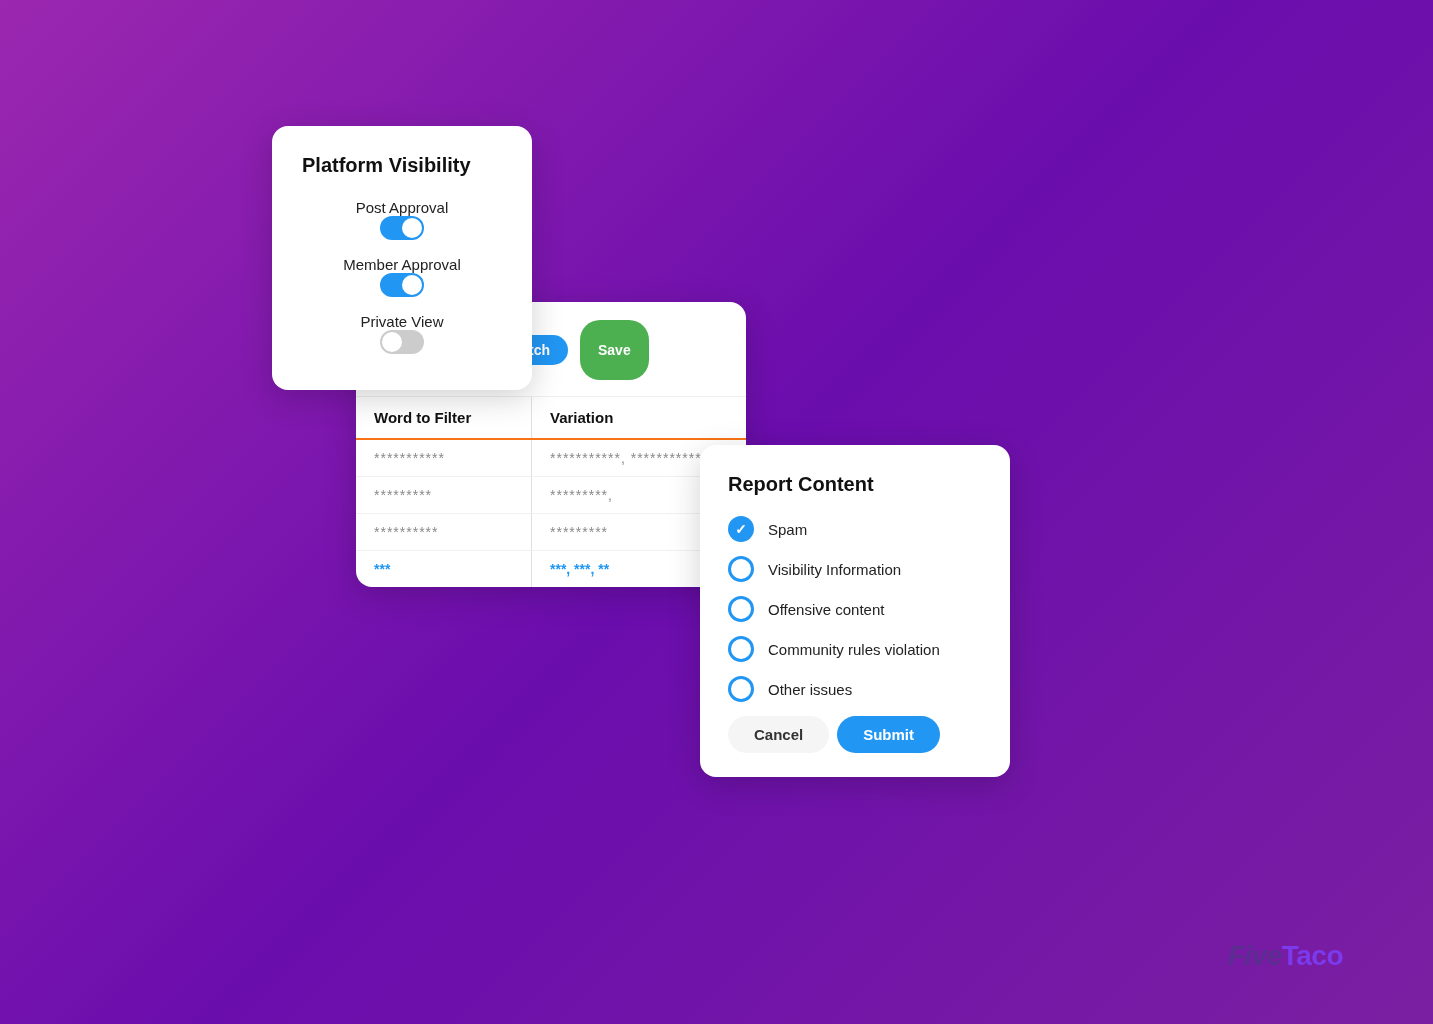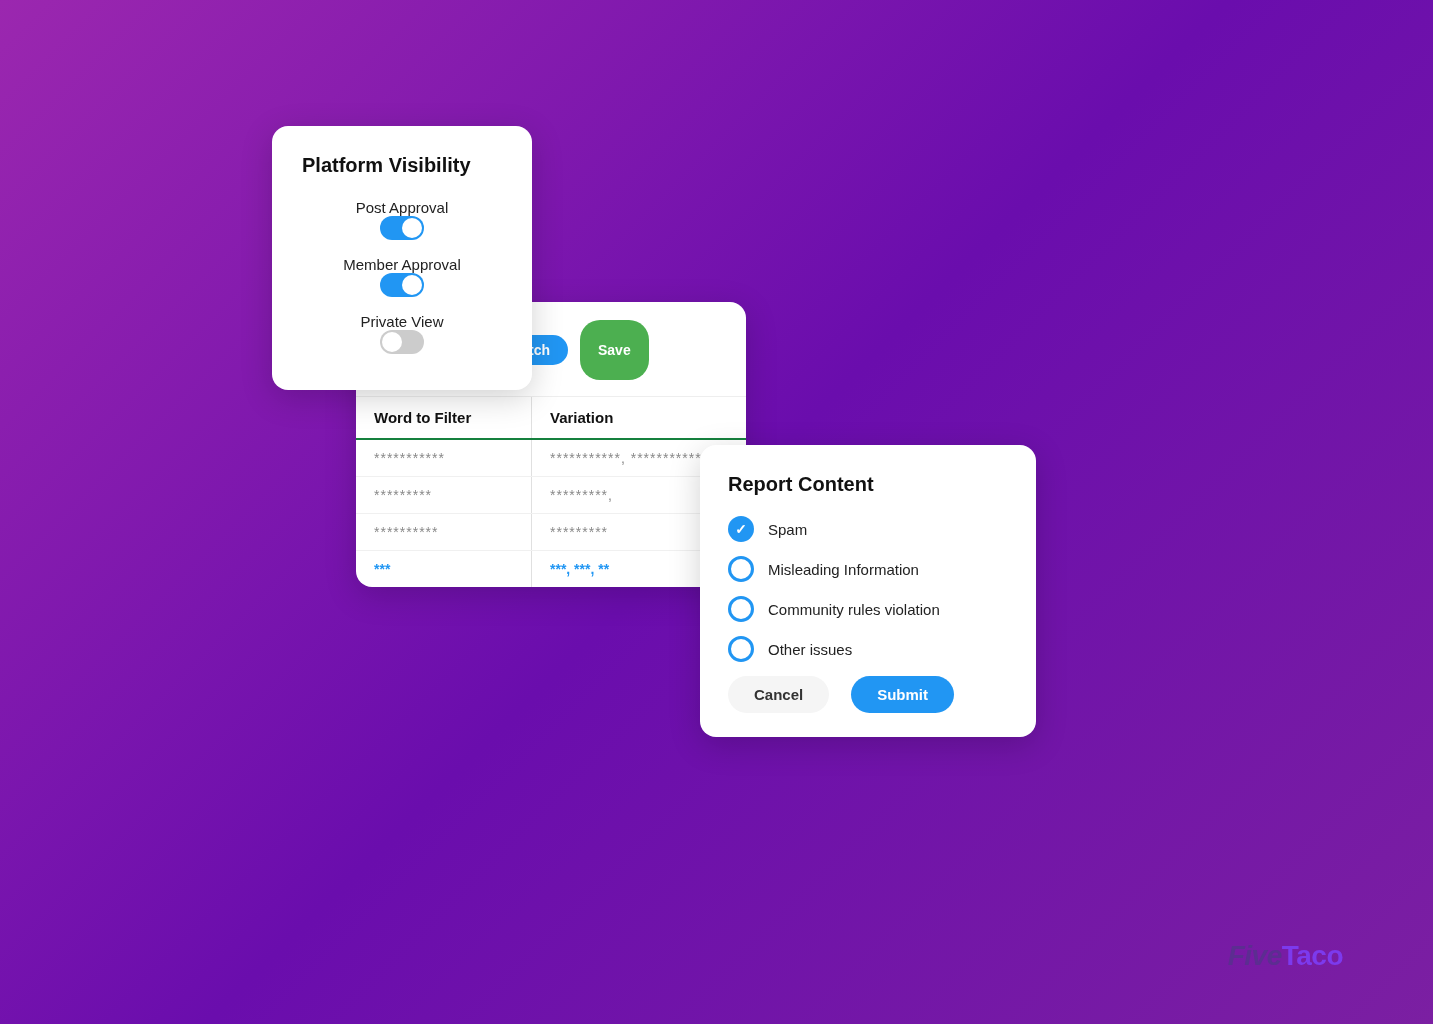"Word to Filter" .filter-table th { border-bottom: 2px solid #15803d -> 2px solid #f97316 }
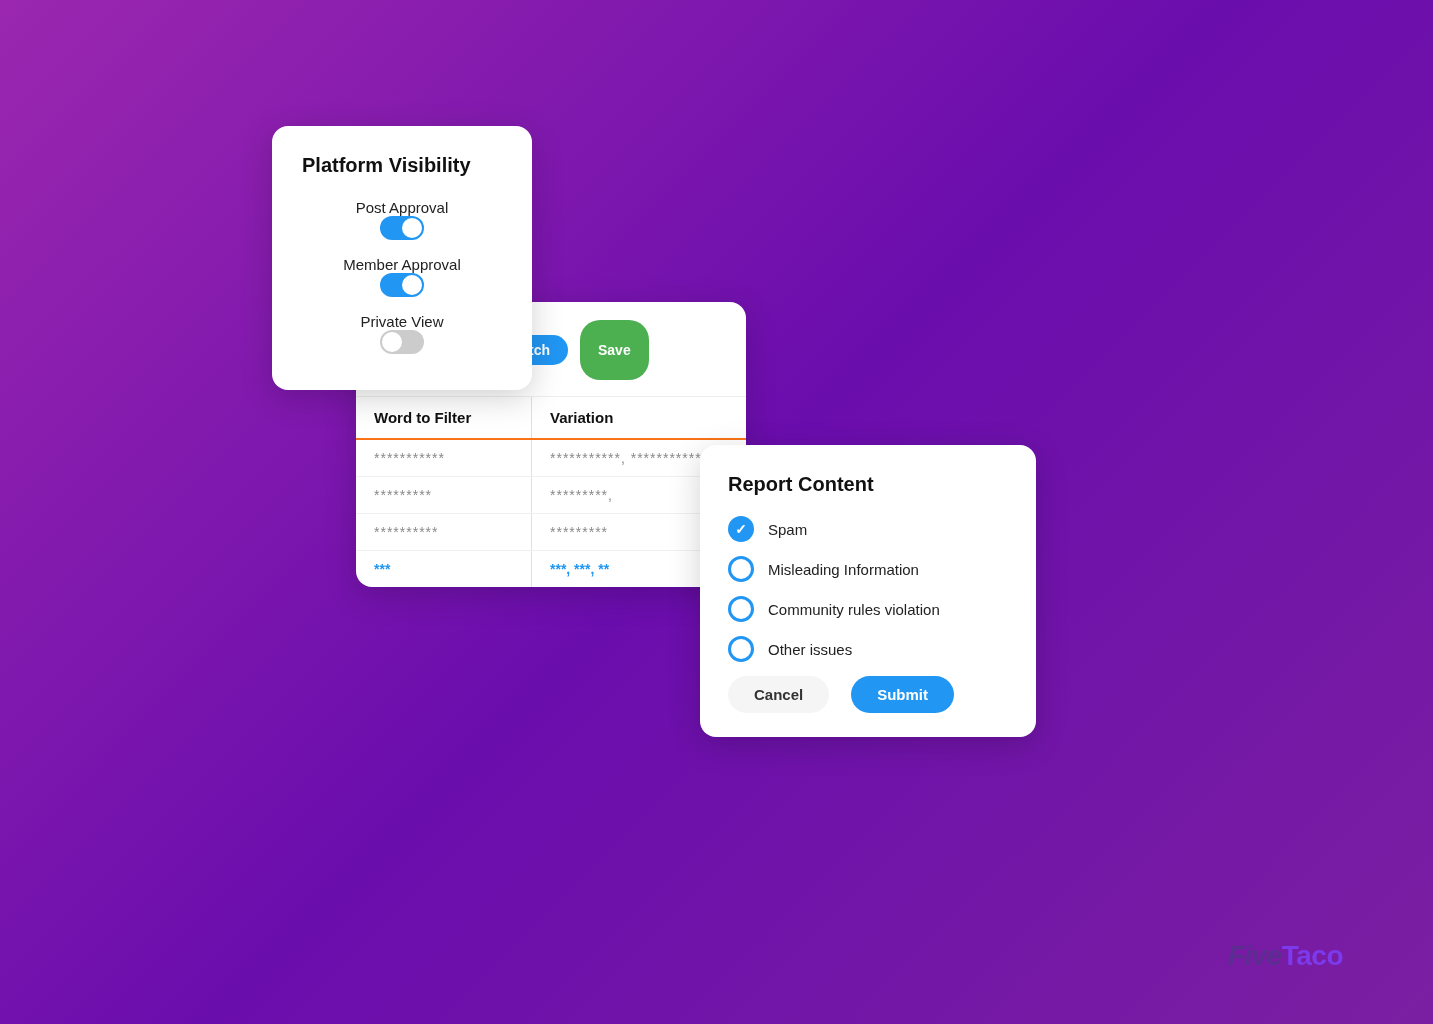"Report Content" .report-card { width: 336px -> 310px }
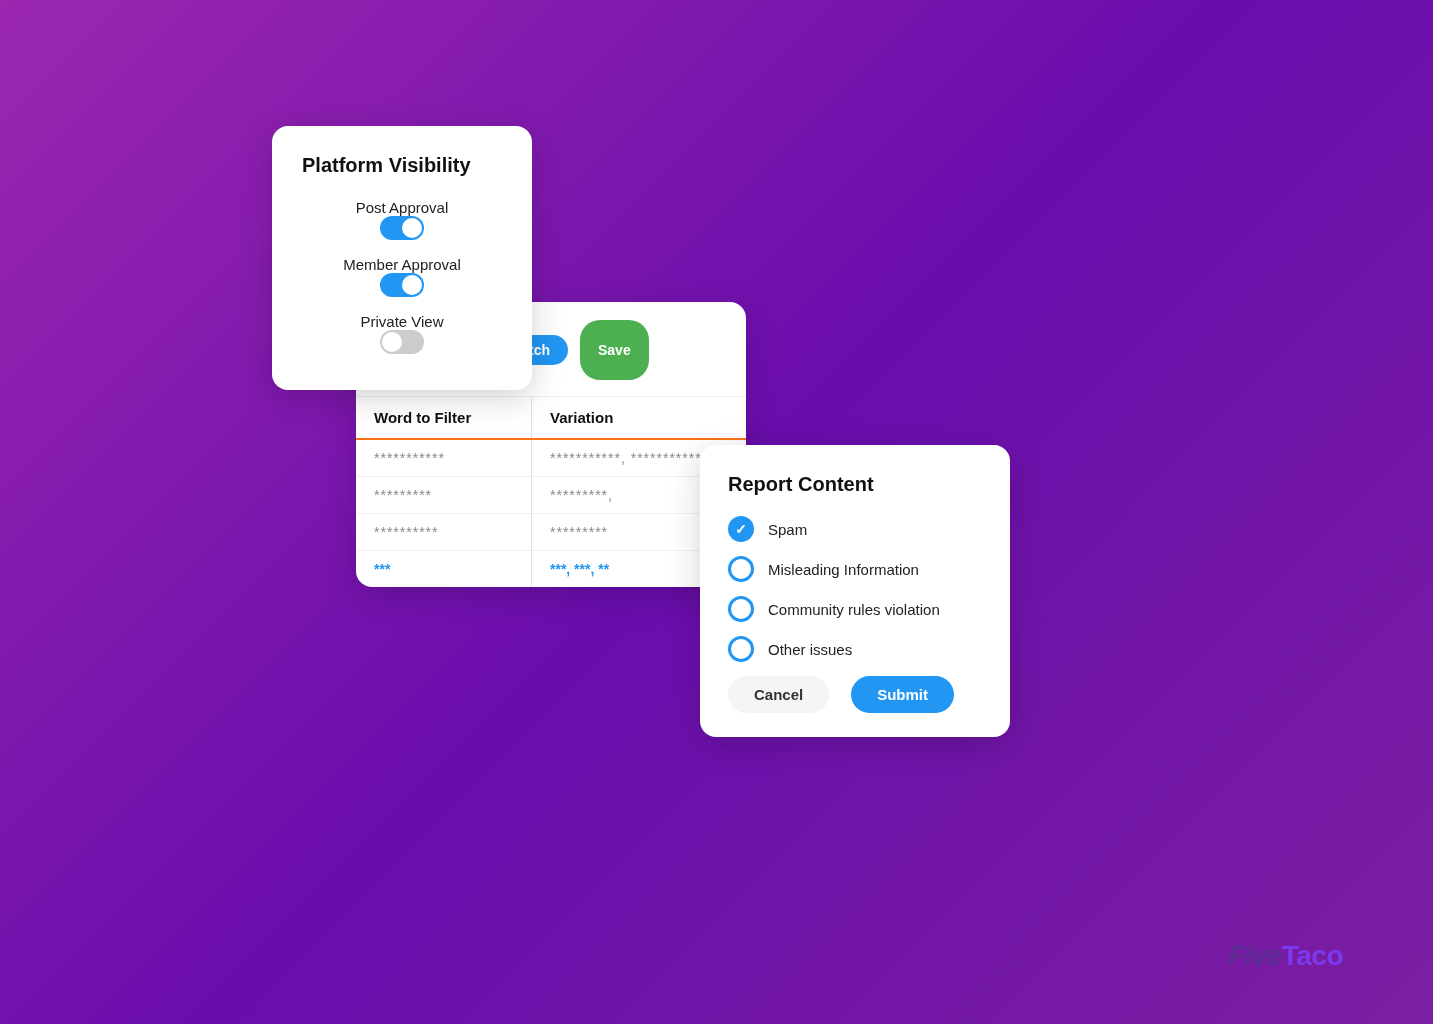"Misleading Information" span.report-option-label { text: Misleading -> Visibility }
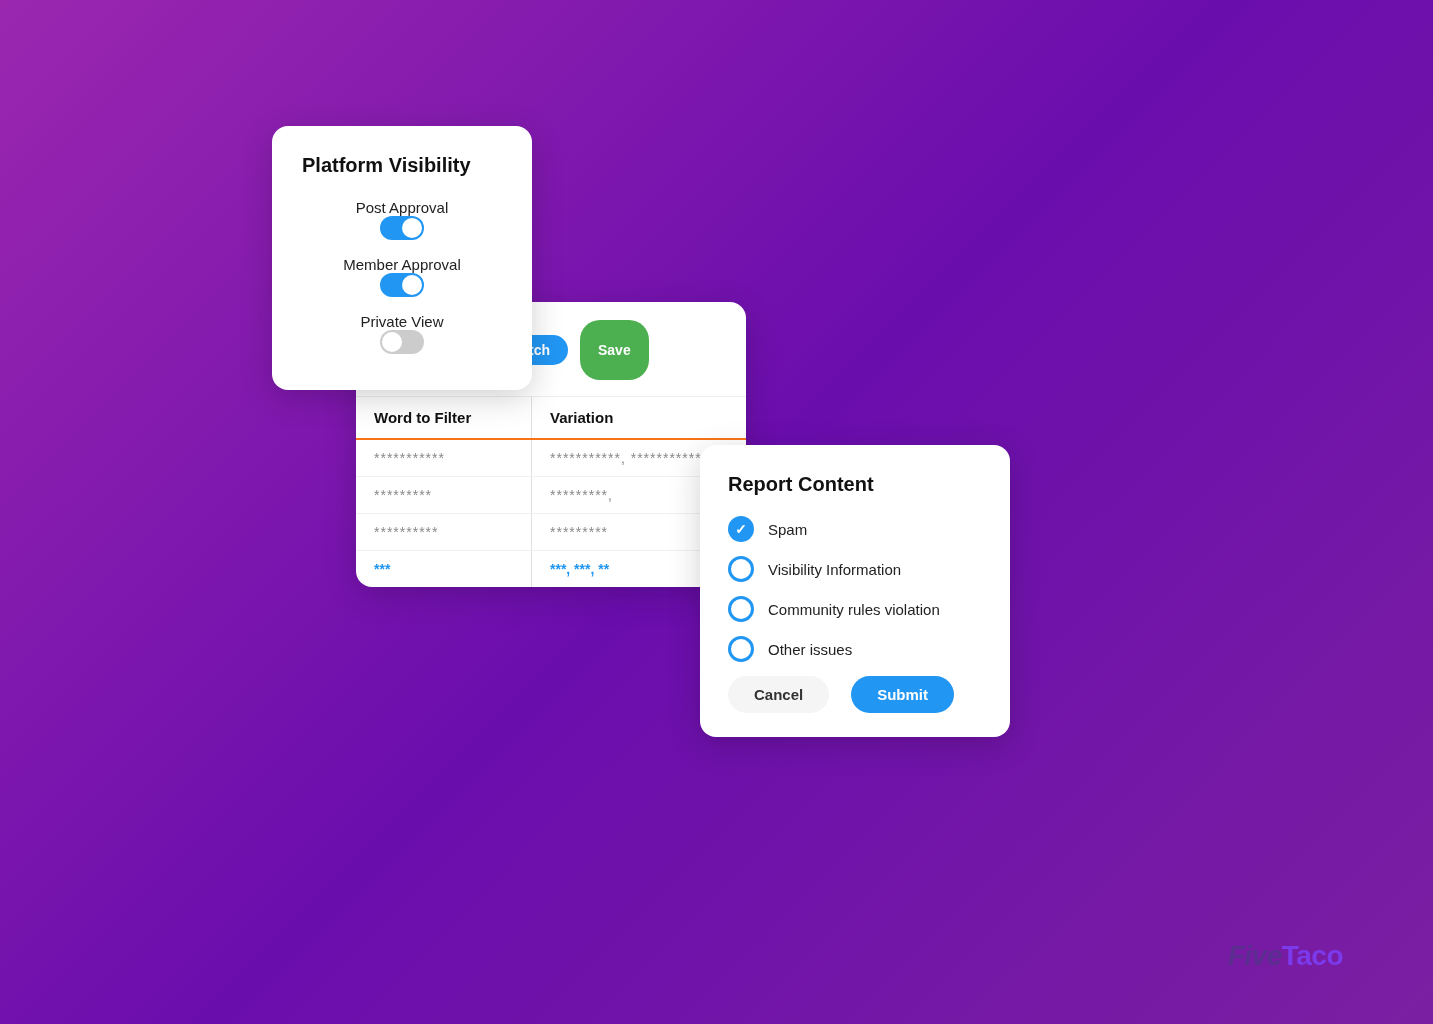"Offensive content" div.report-option { html: none -> <div> <div></div> <span>Offensive content</span> </div> }
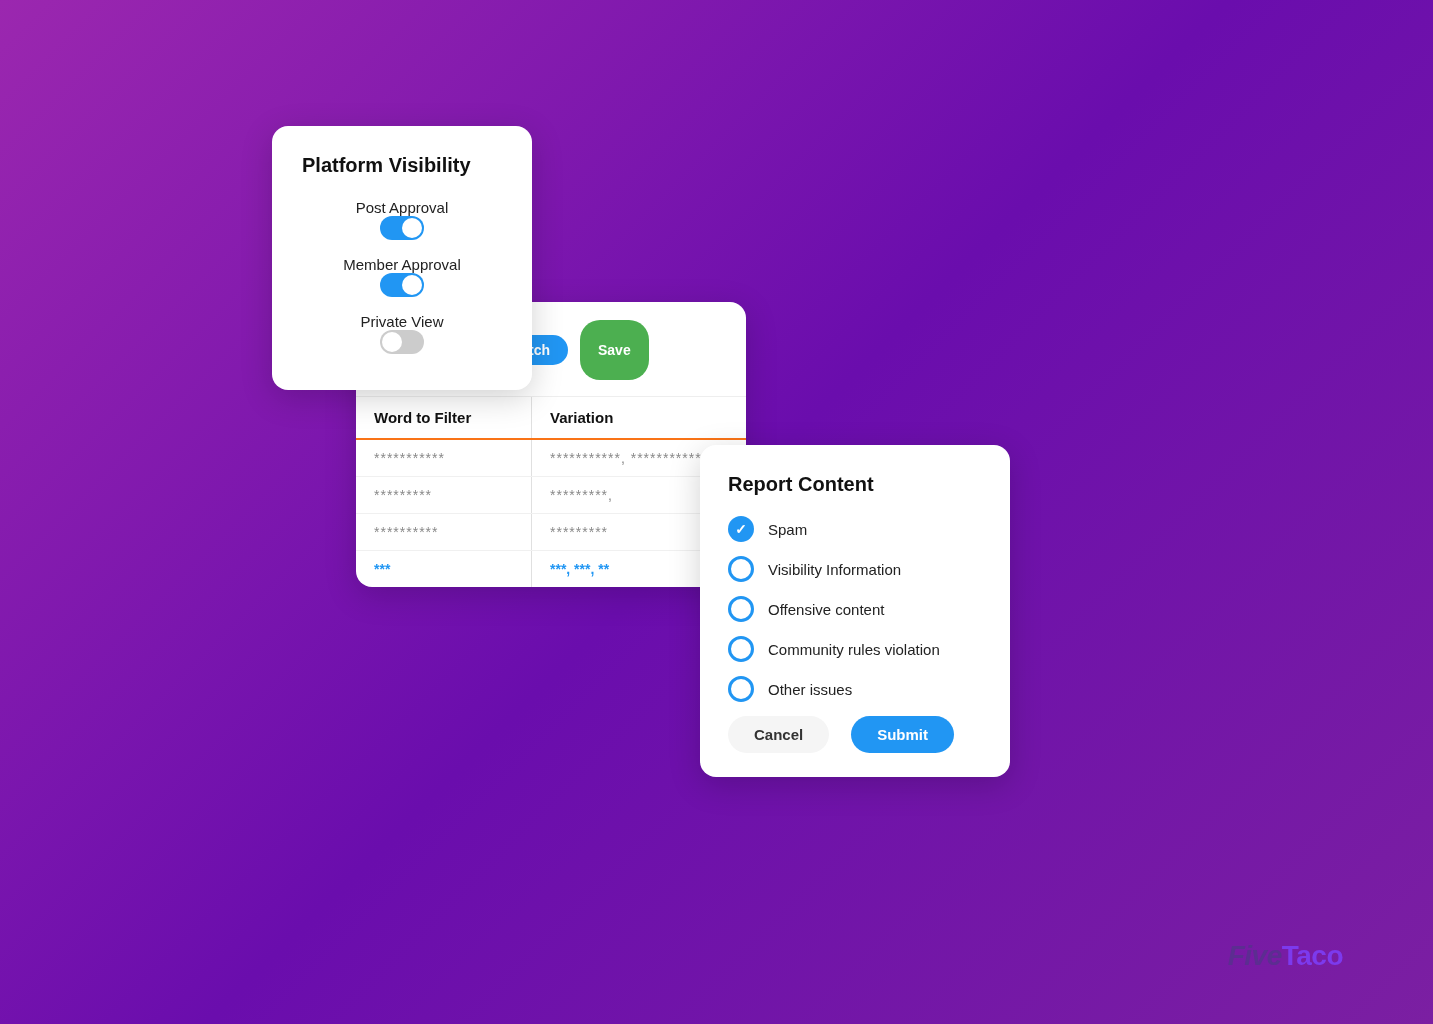"Cancel" .report-buttons { gap: 22px -> 8px }
